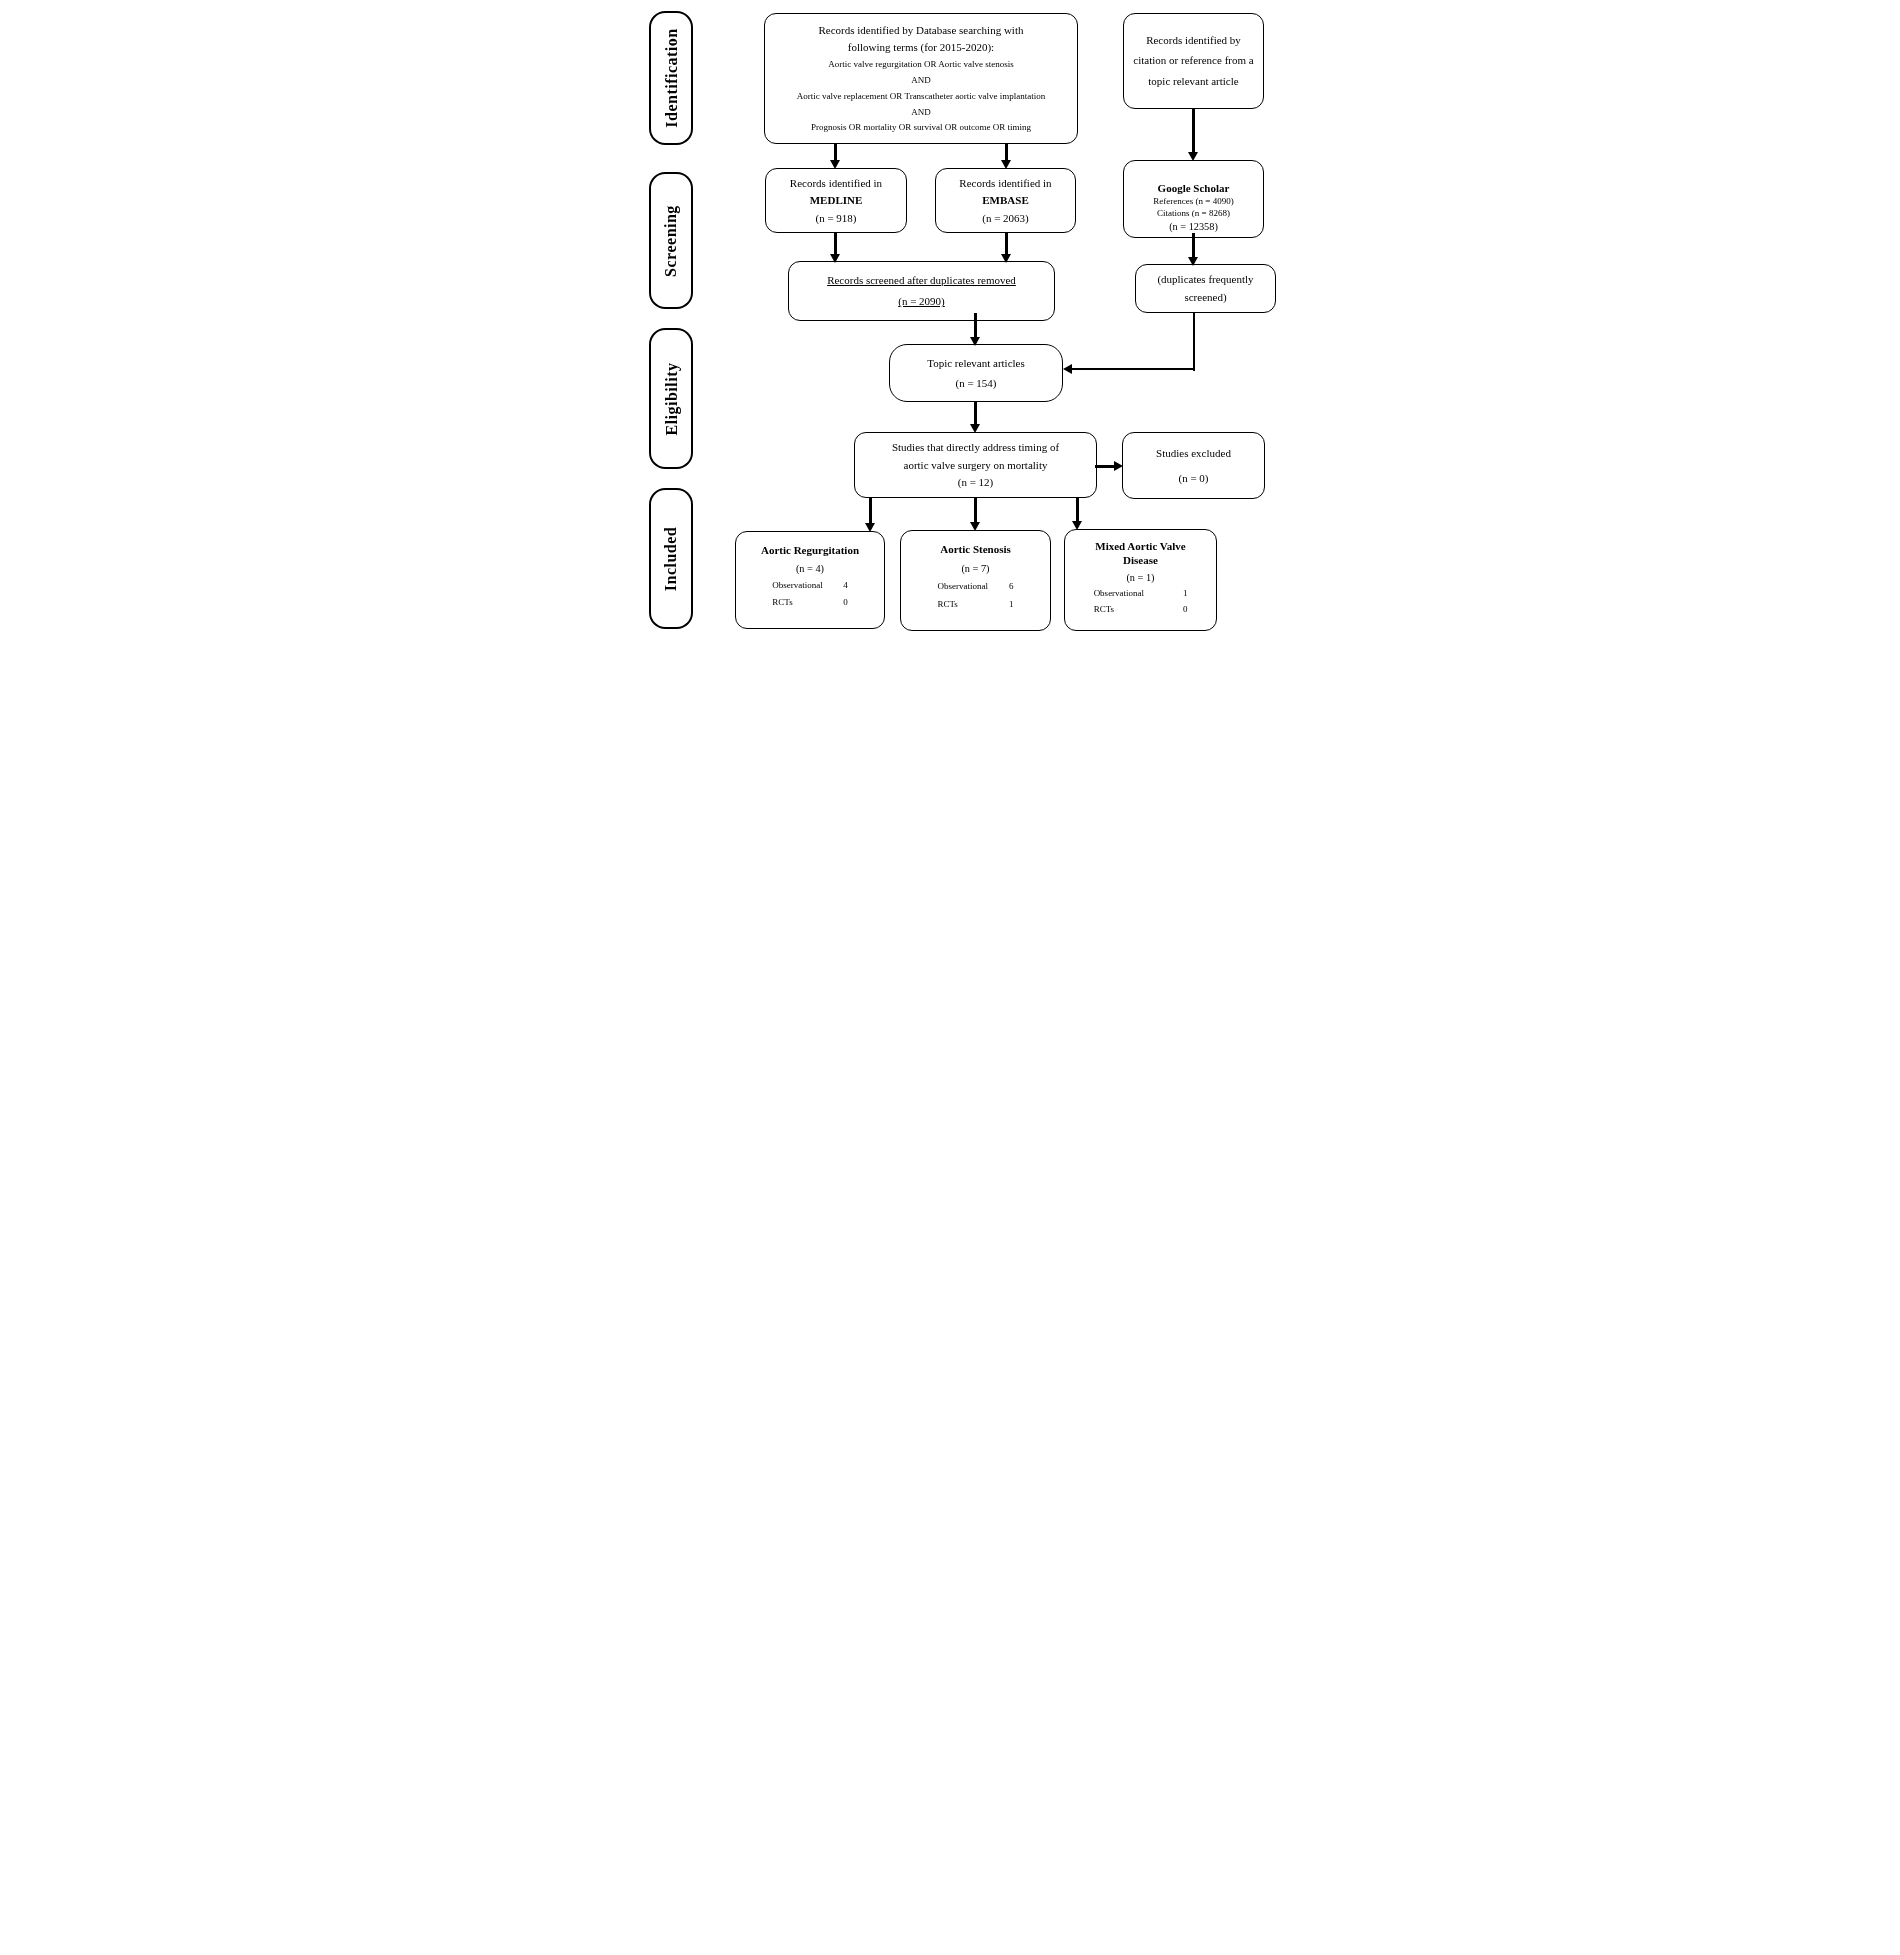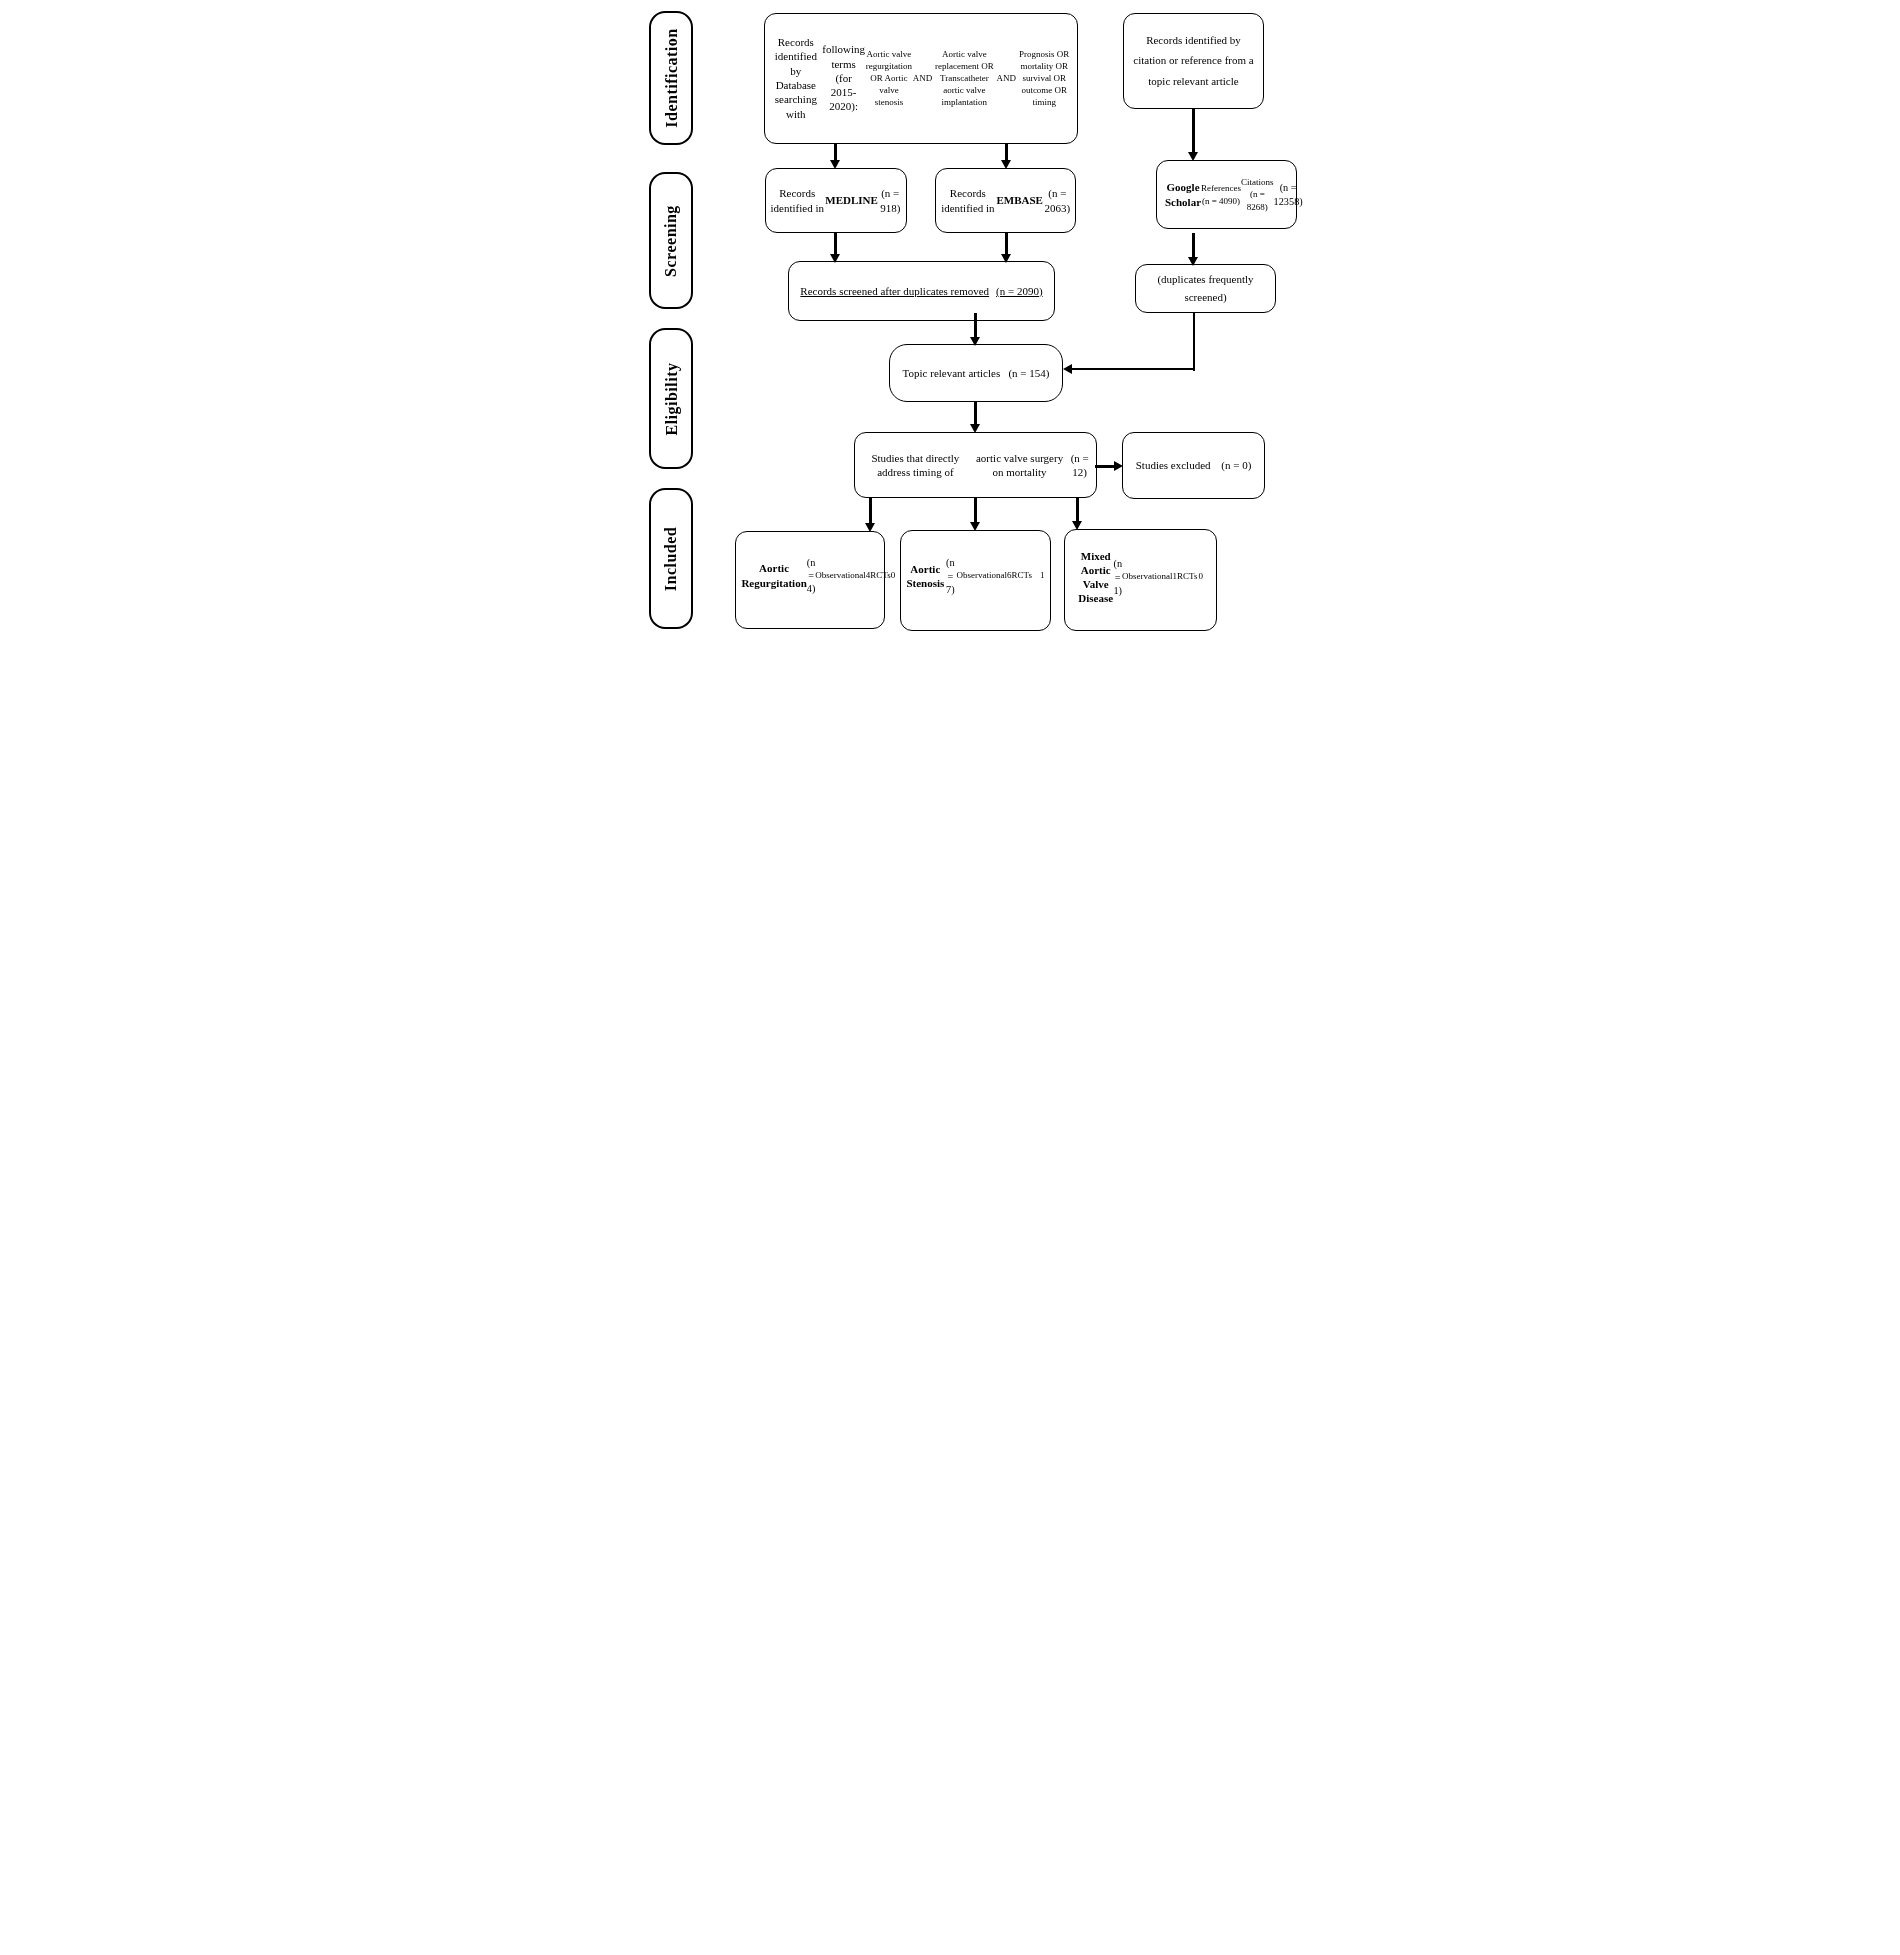"Records identified by Database searching" .fbox { flex-direction: row -> column }
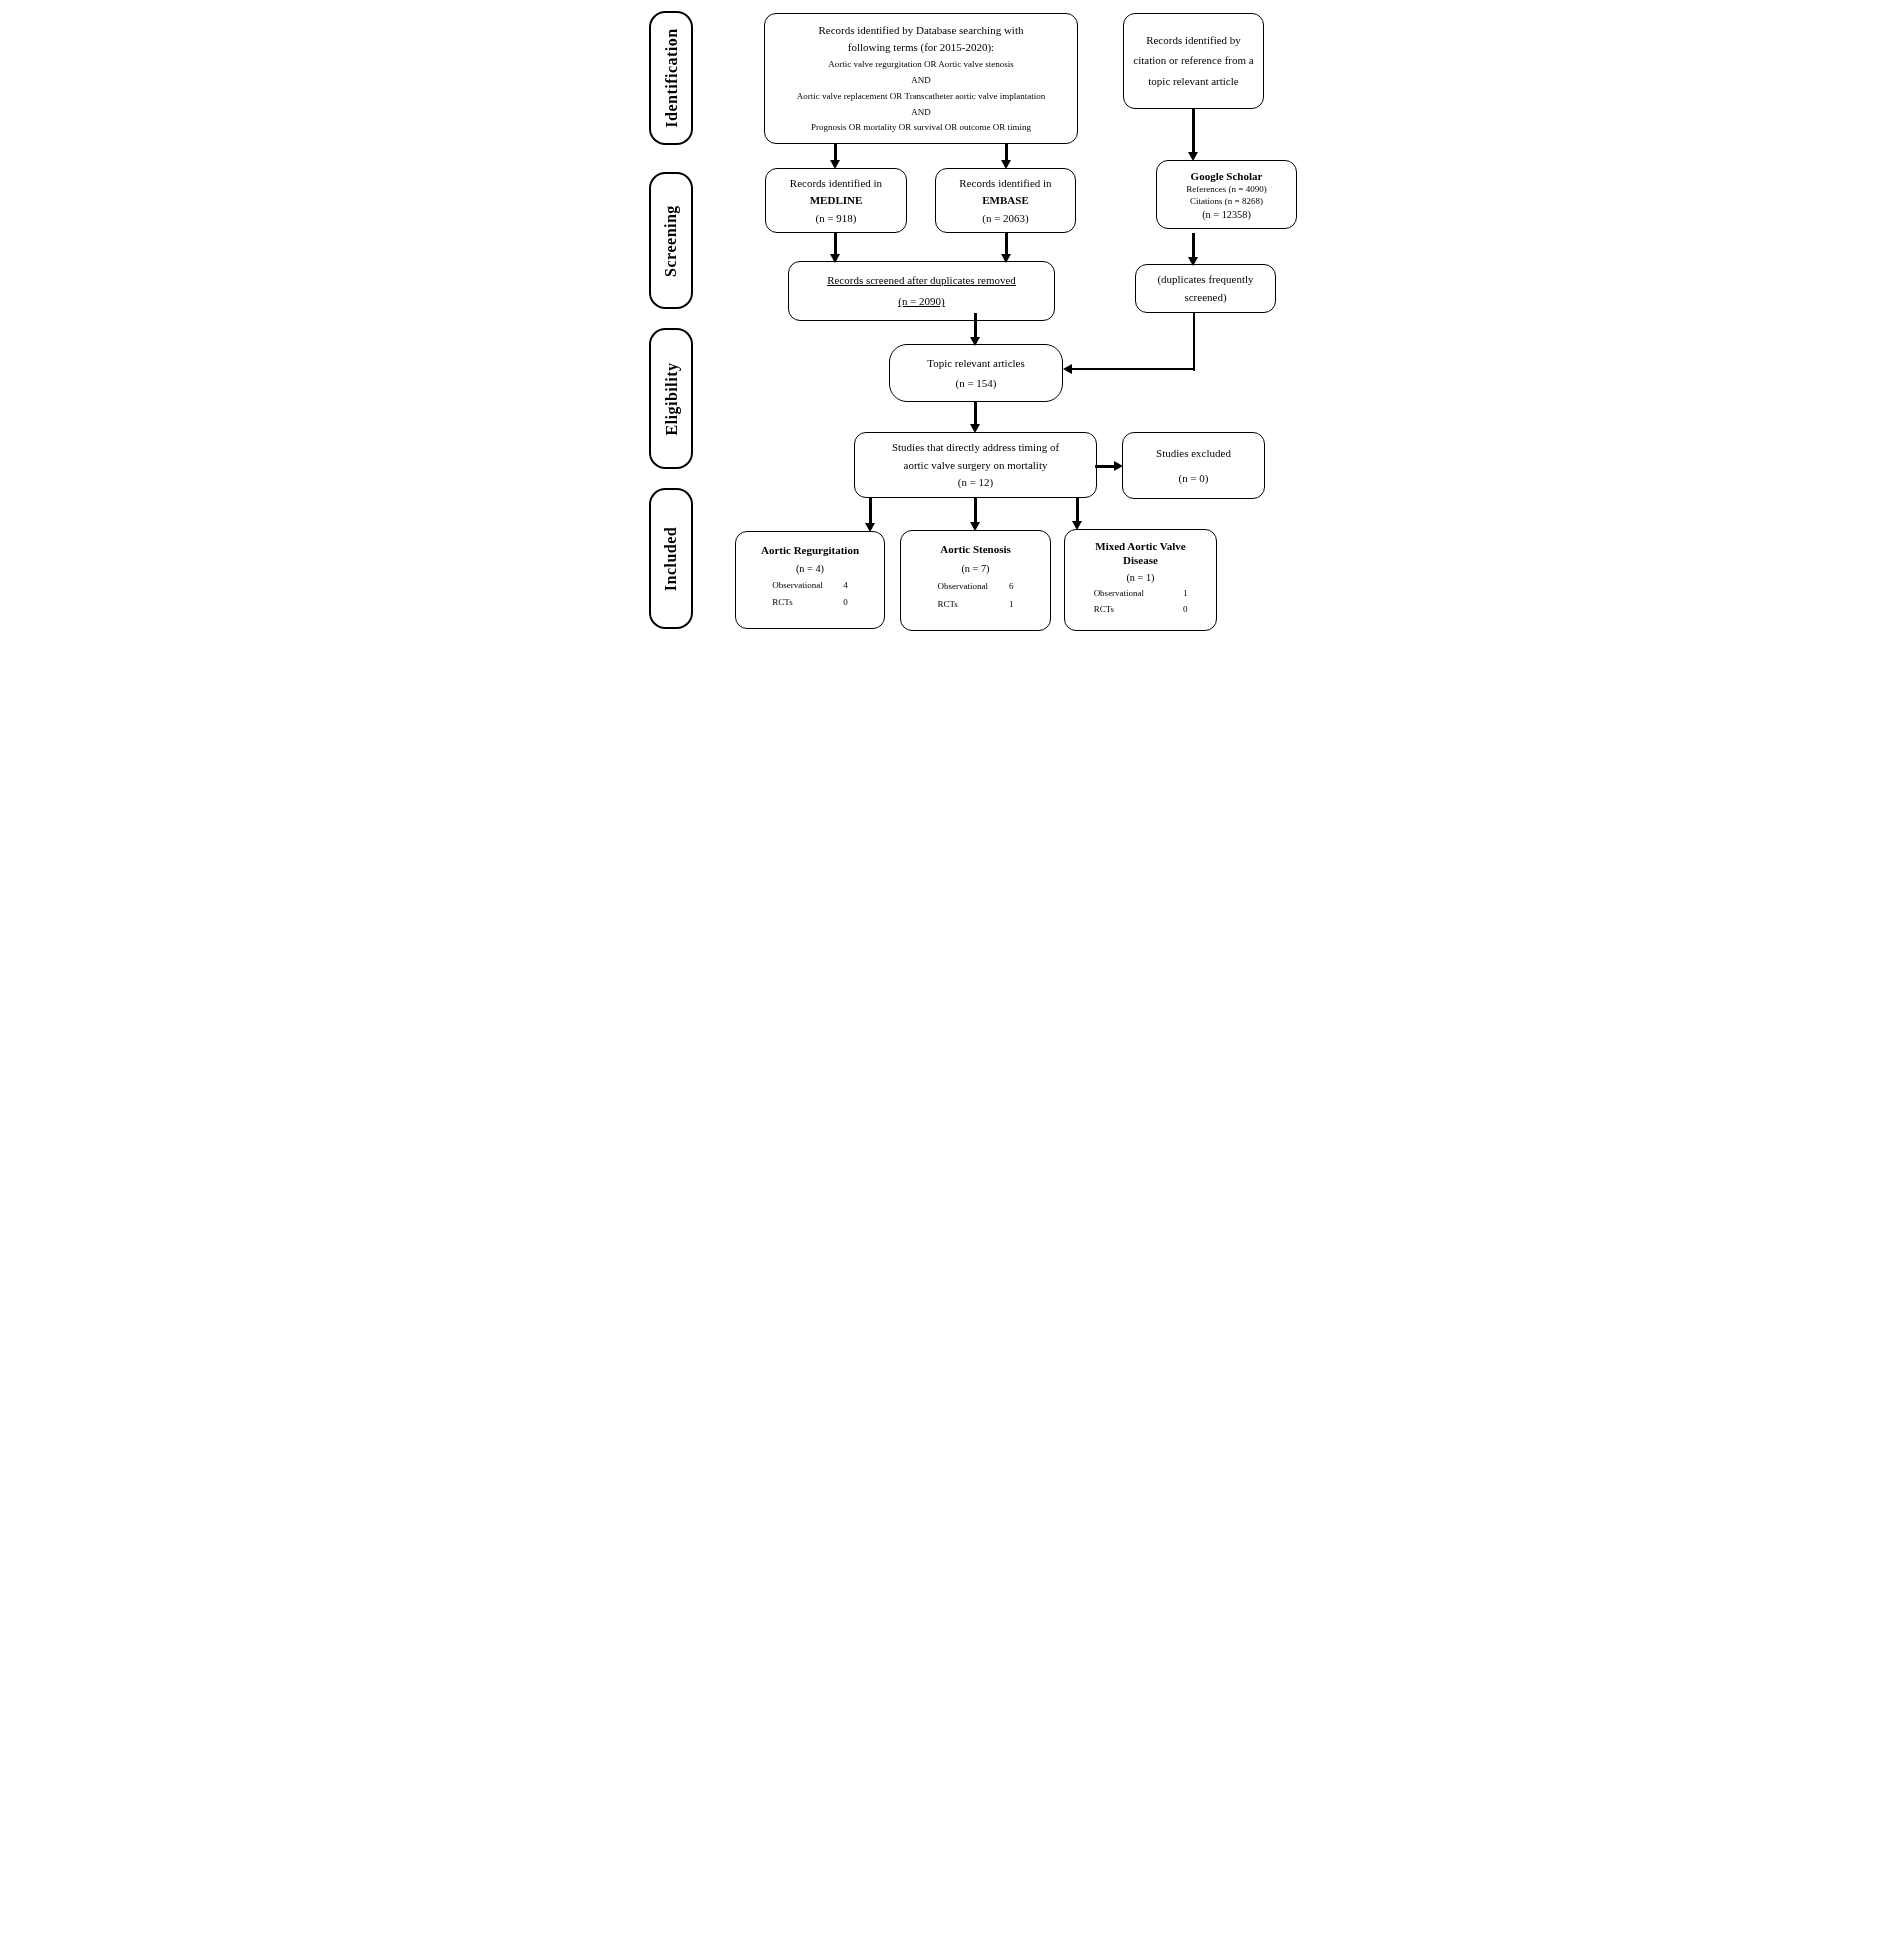"Google Scholar" div.fbox { height: 69px -> 78px; margin-left: 33px -> none; padding: 8px -> 20px }
